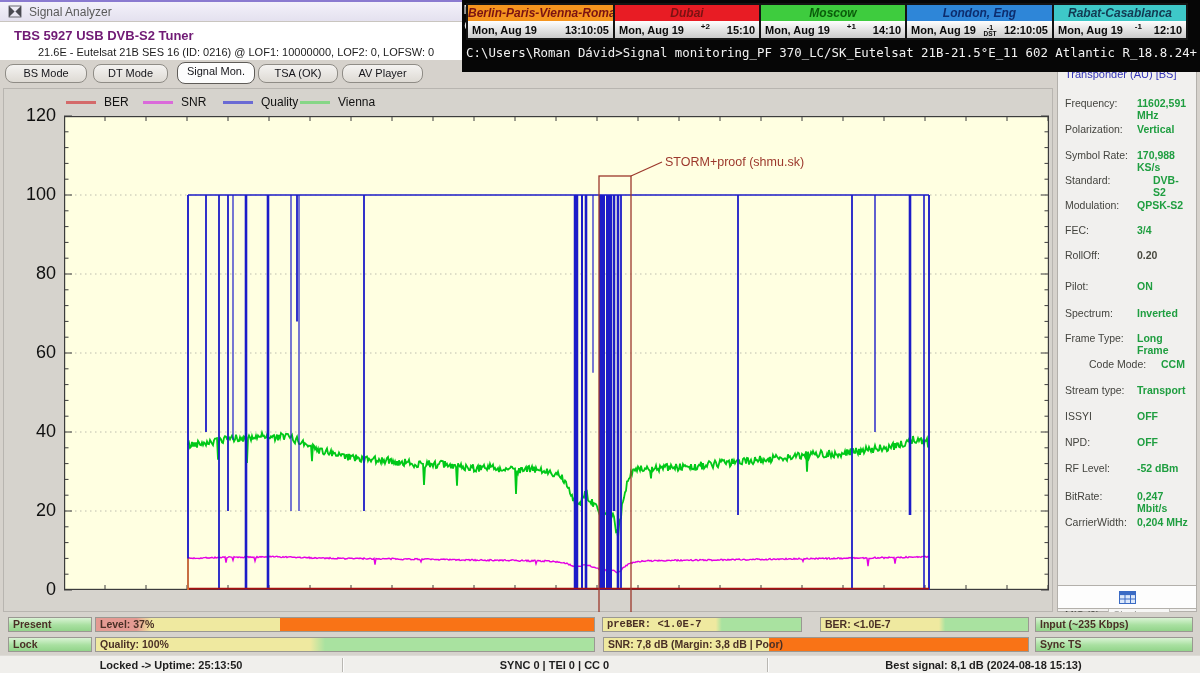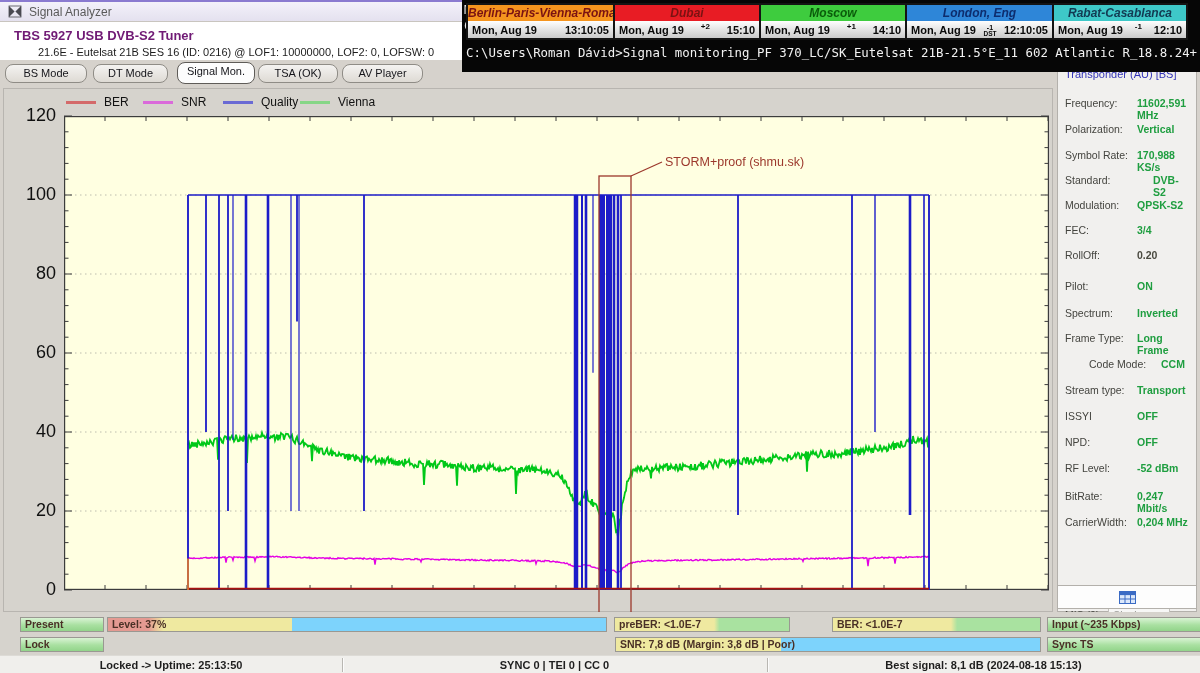"Present" .pbar { background: #7dd3fc -> #f97316; margin-left: 12px -> none }
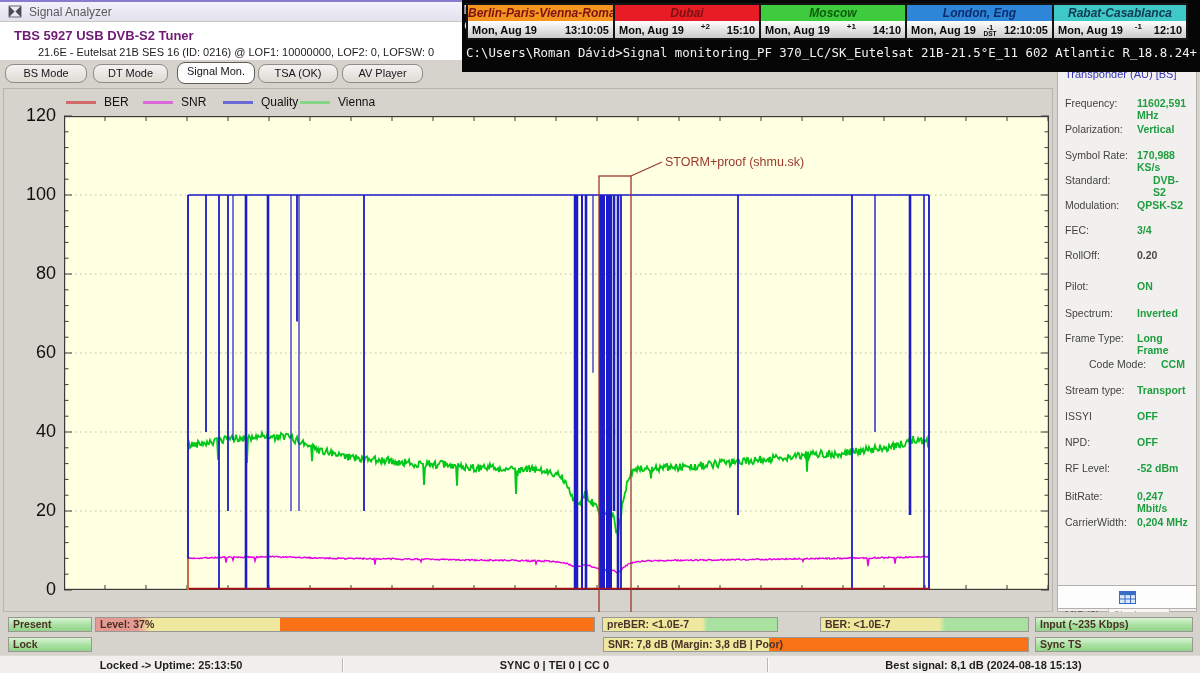"preBER: <1.0E-7" div.pbar { font-family: none -> Liberation Mono, monospace; width: 176px -> 200px }
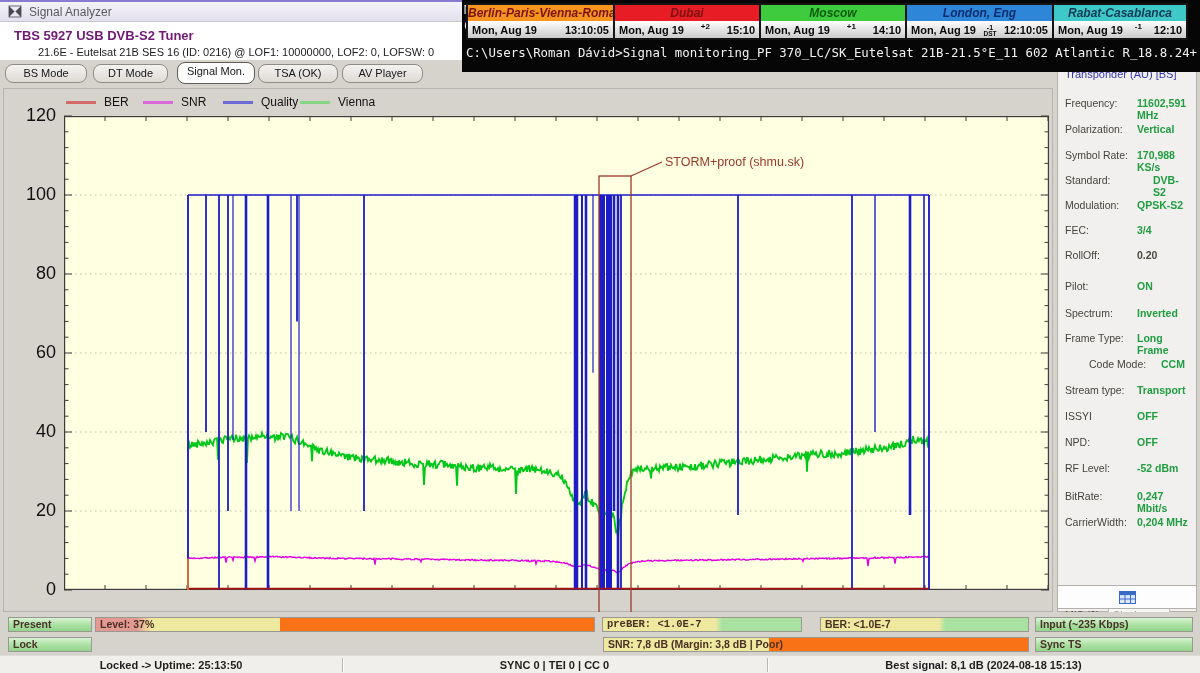"Quality: 100%" div.pbar { html: none -> <div> <div></div> <div>Quality: 100%</div> </div> }
